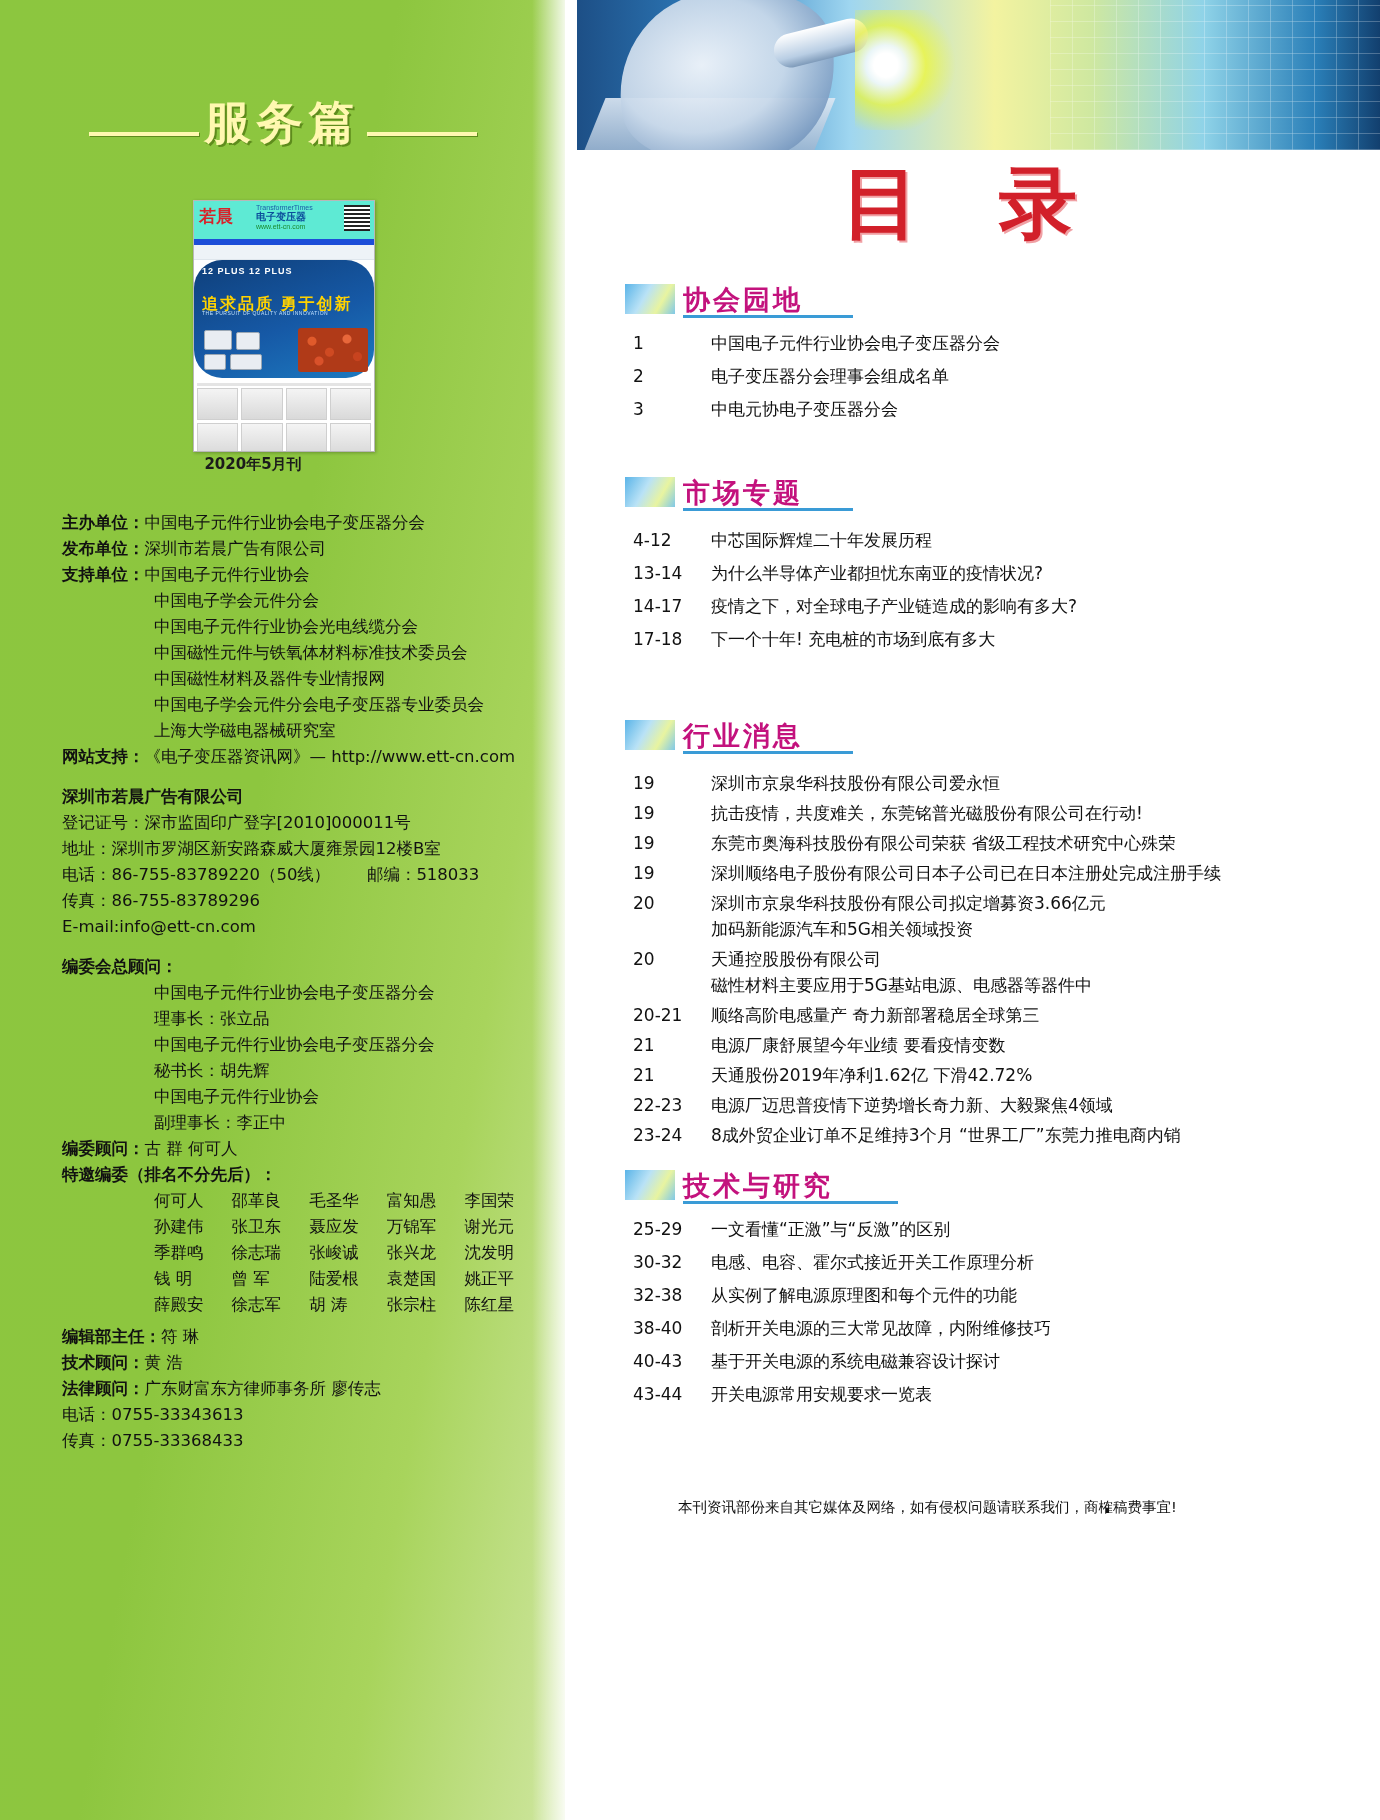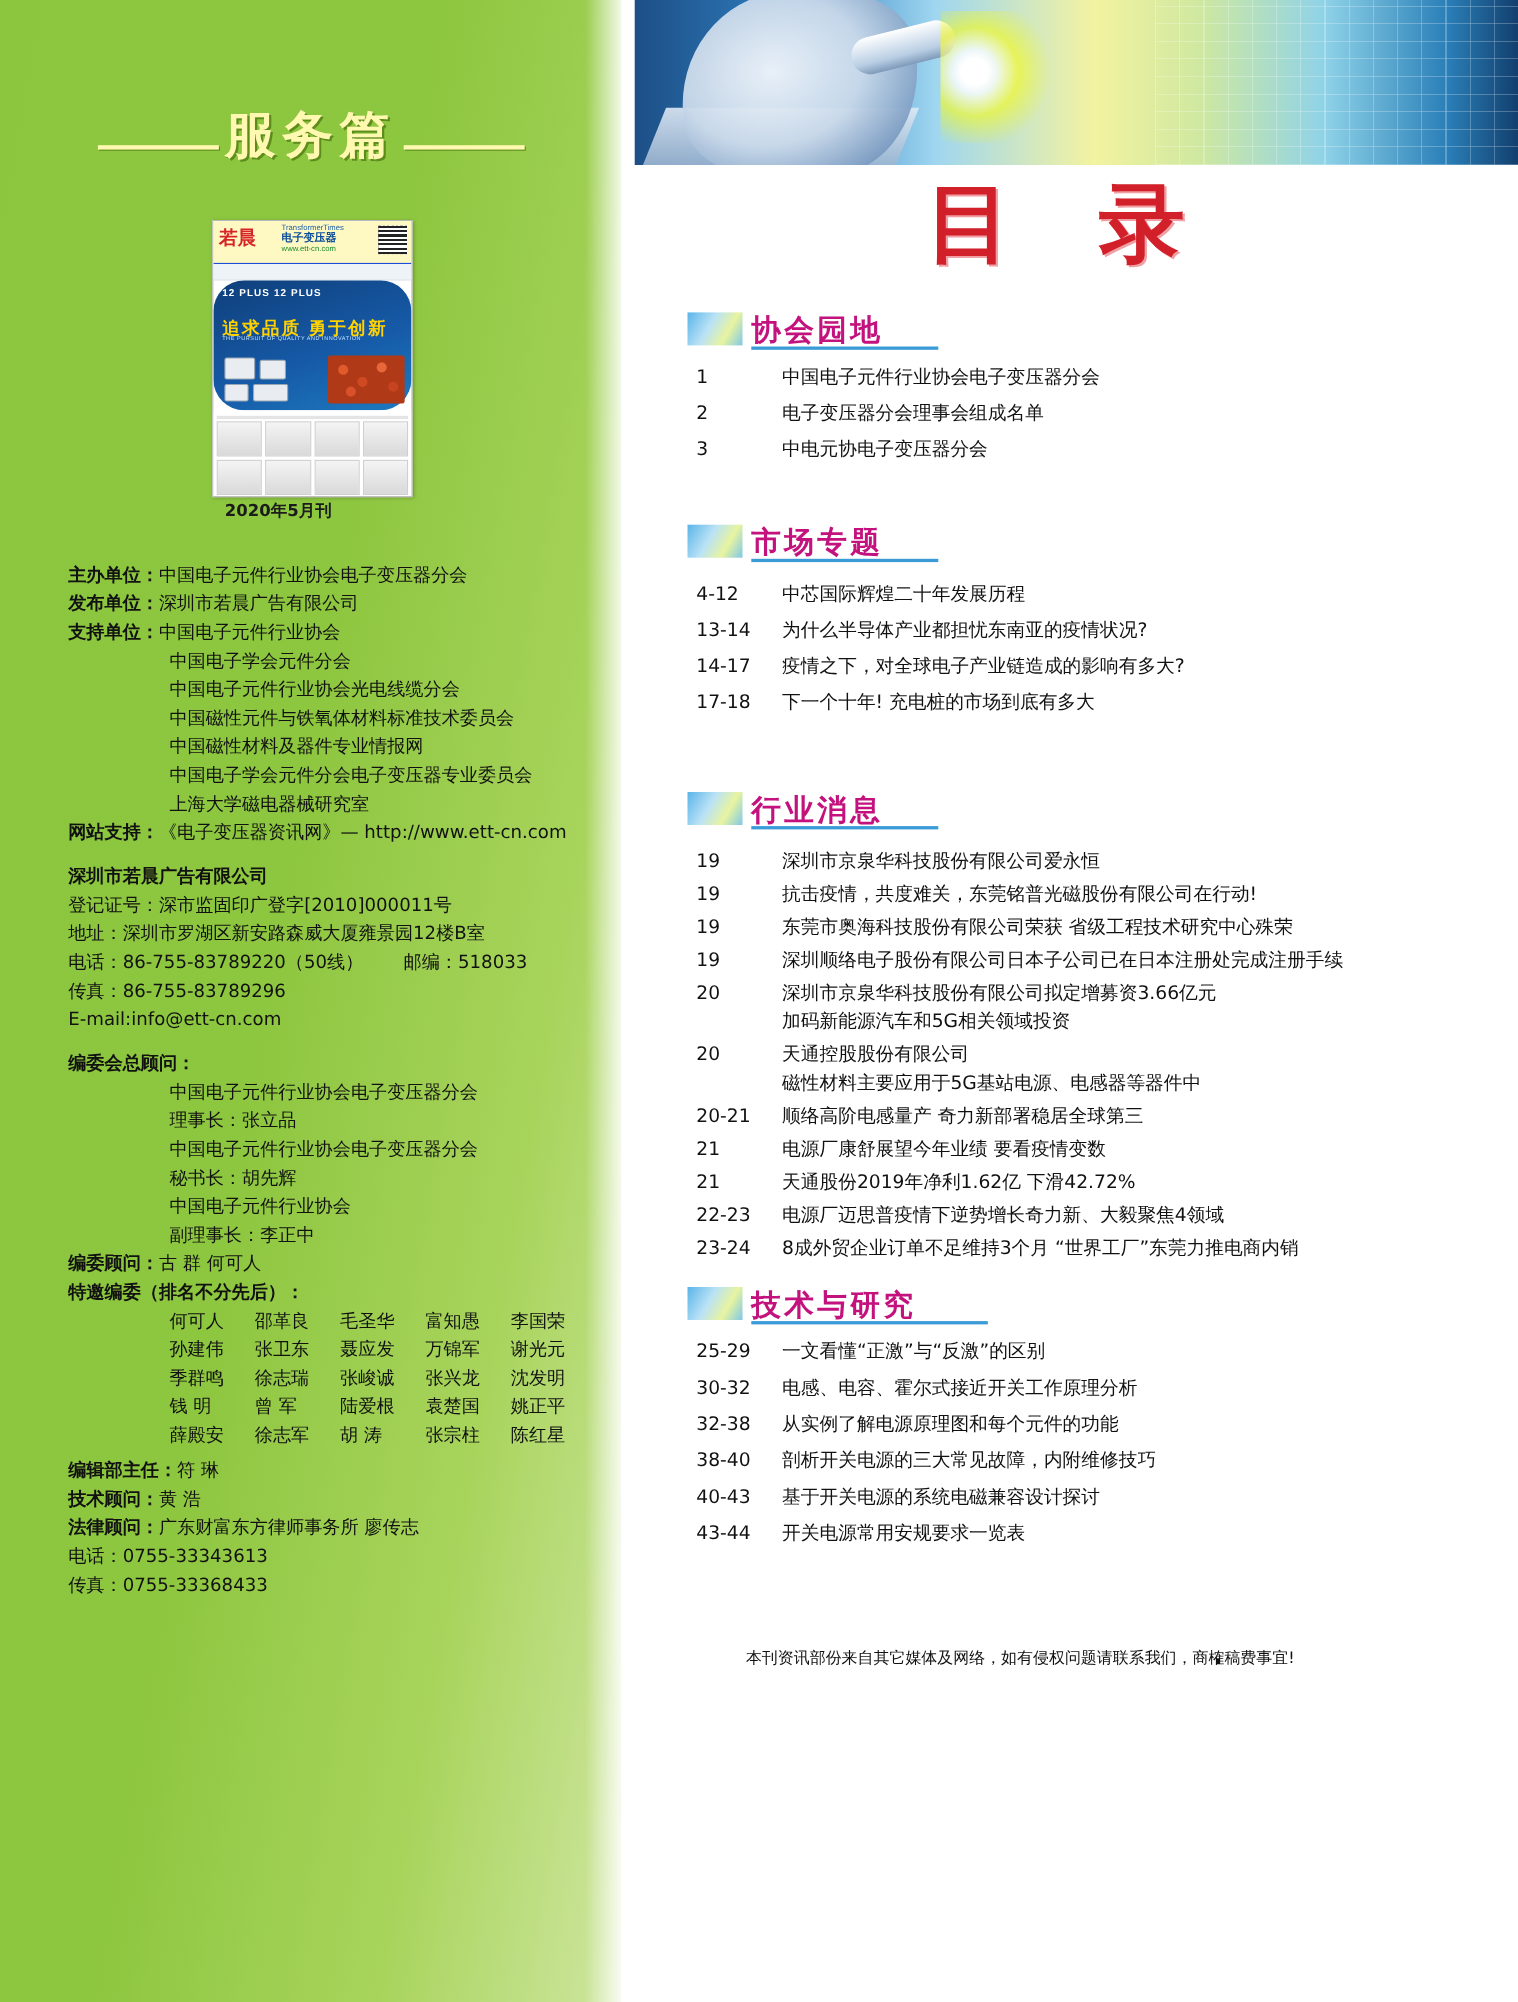"若晨" #cover .cov-head { background: #fef9c3 -> #5eead4; border-bottom: 1px solid #1d4ed8 -> 6px solid #1d4ed8 }
